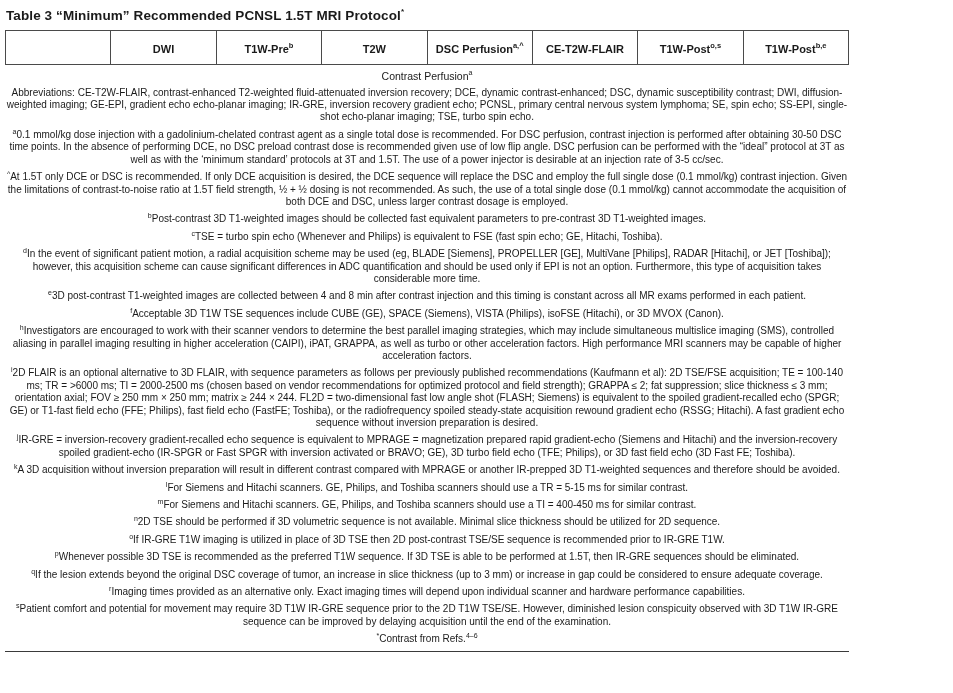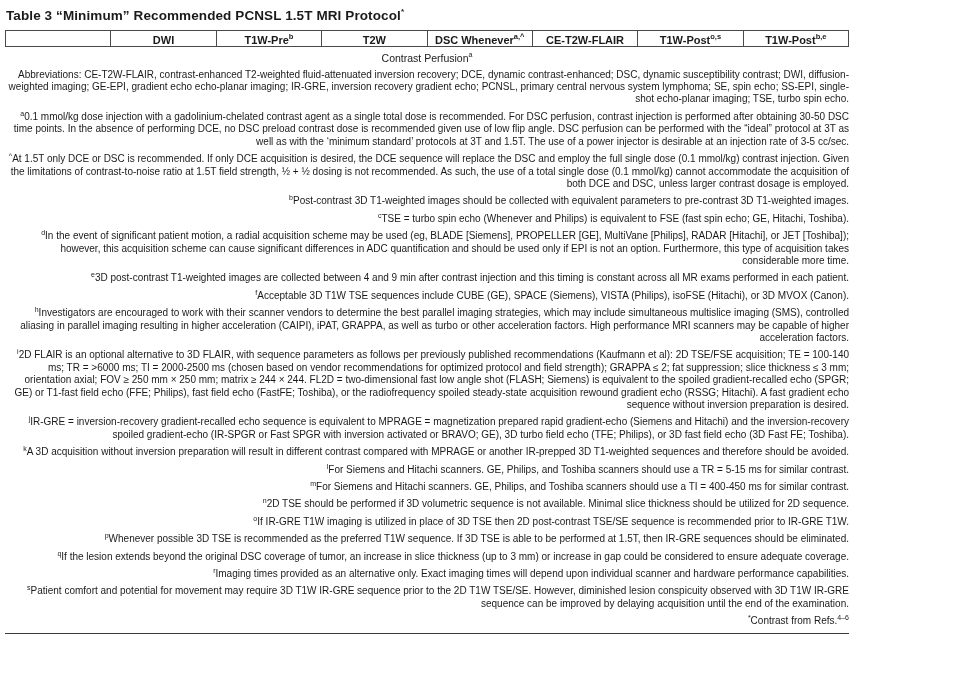"DWI" table.protocol th { padding: 1px 1px -> 10px 1px }
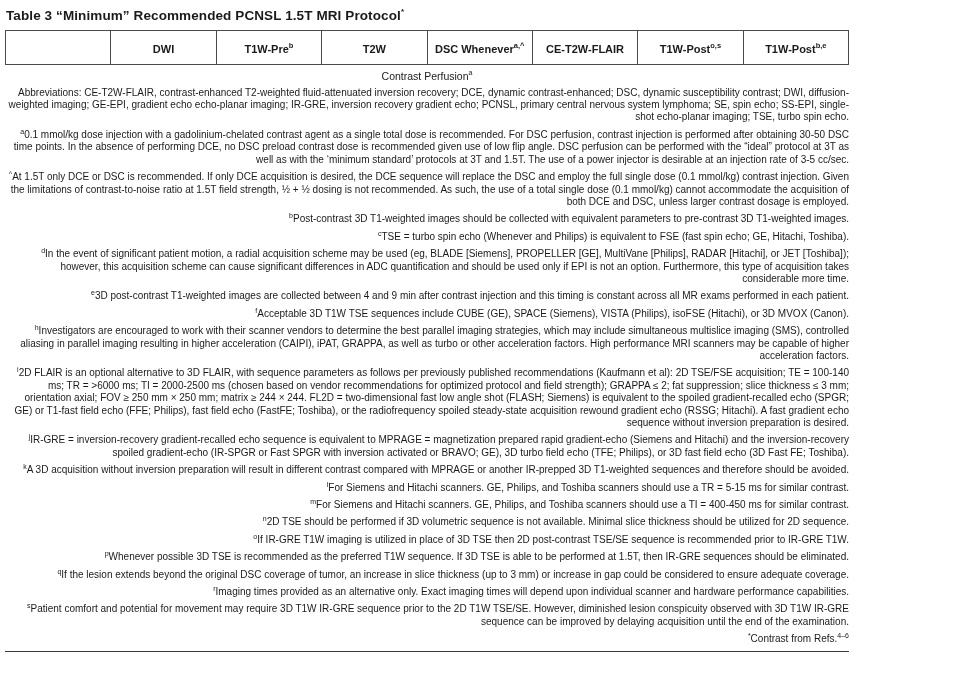"DSC Whenever" span { text: Whenever -> Perfusion }
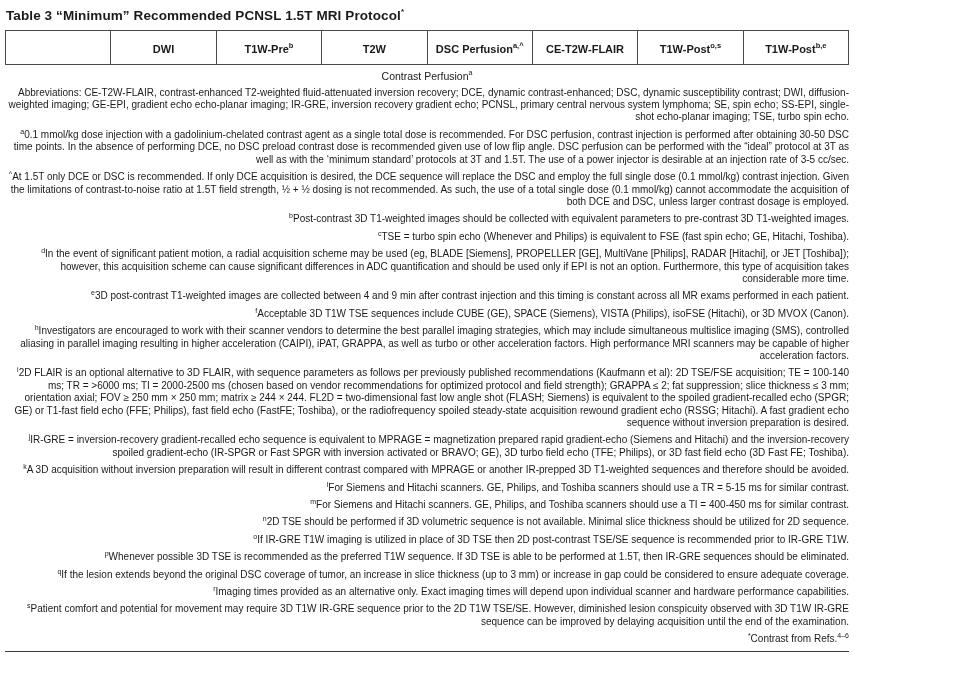"Abbreviations: CE-T2W-FLAIR," .fn { text-align: right -> center }
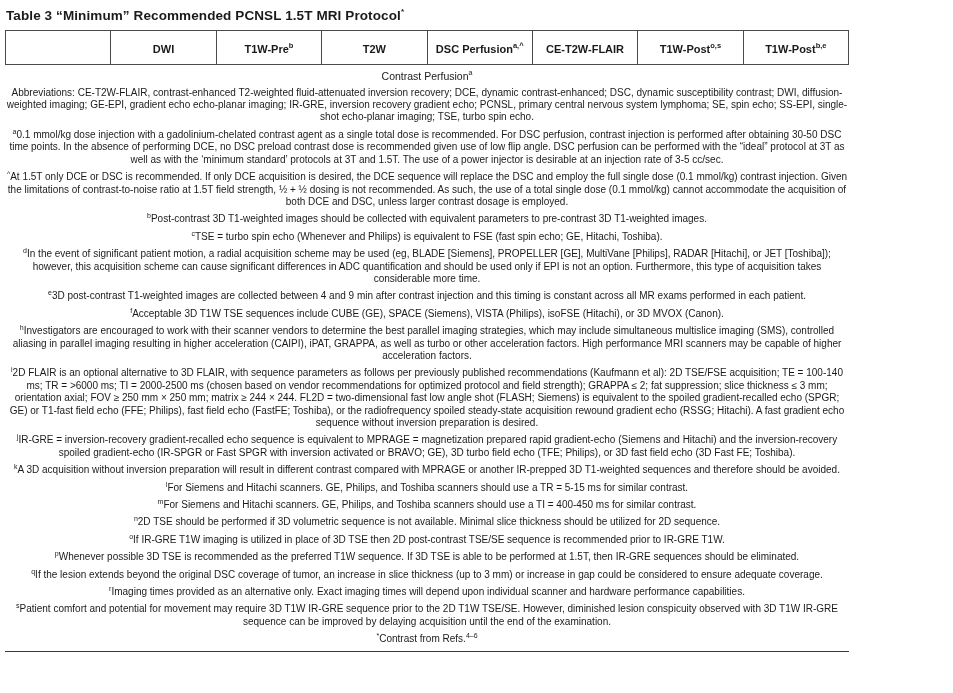"Post-contrast 3D T1-weighted images" span { text: with -> fast }
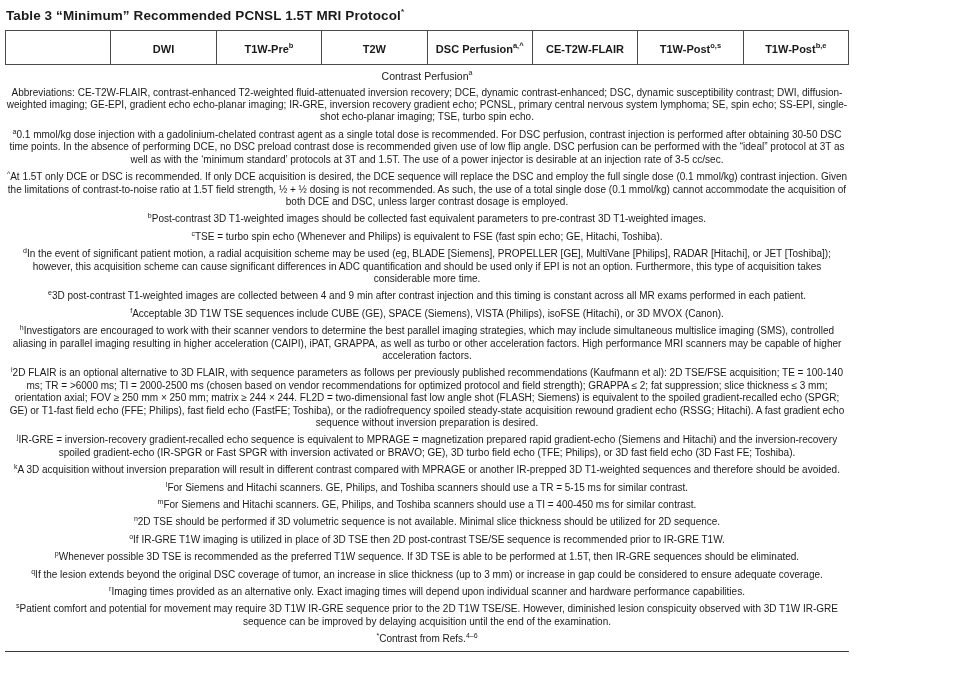"3D post-contrast T1-weighted images are" span { text: 9 -> 8 }
